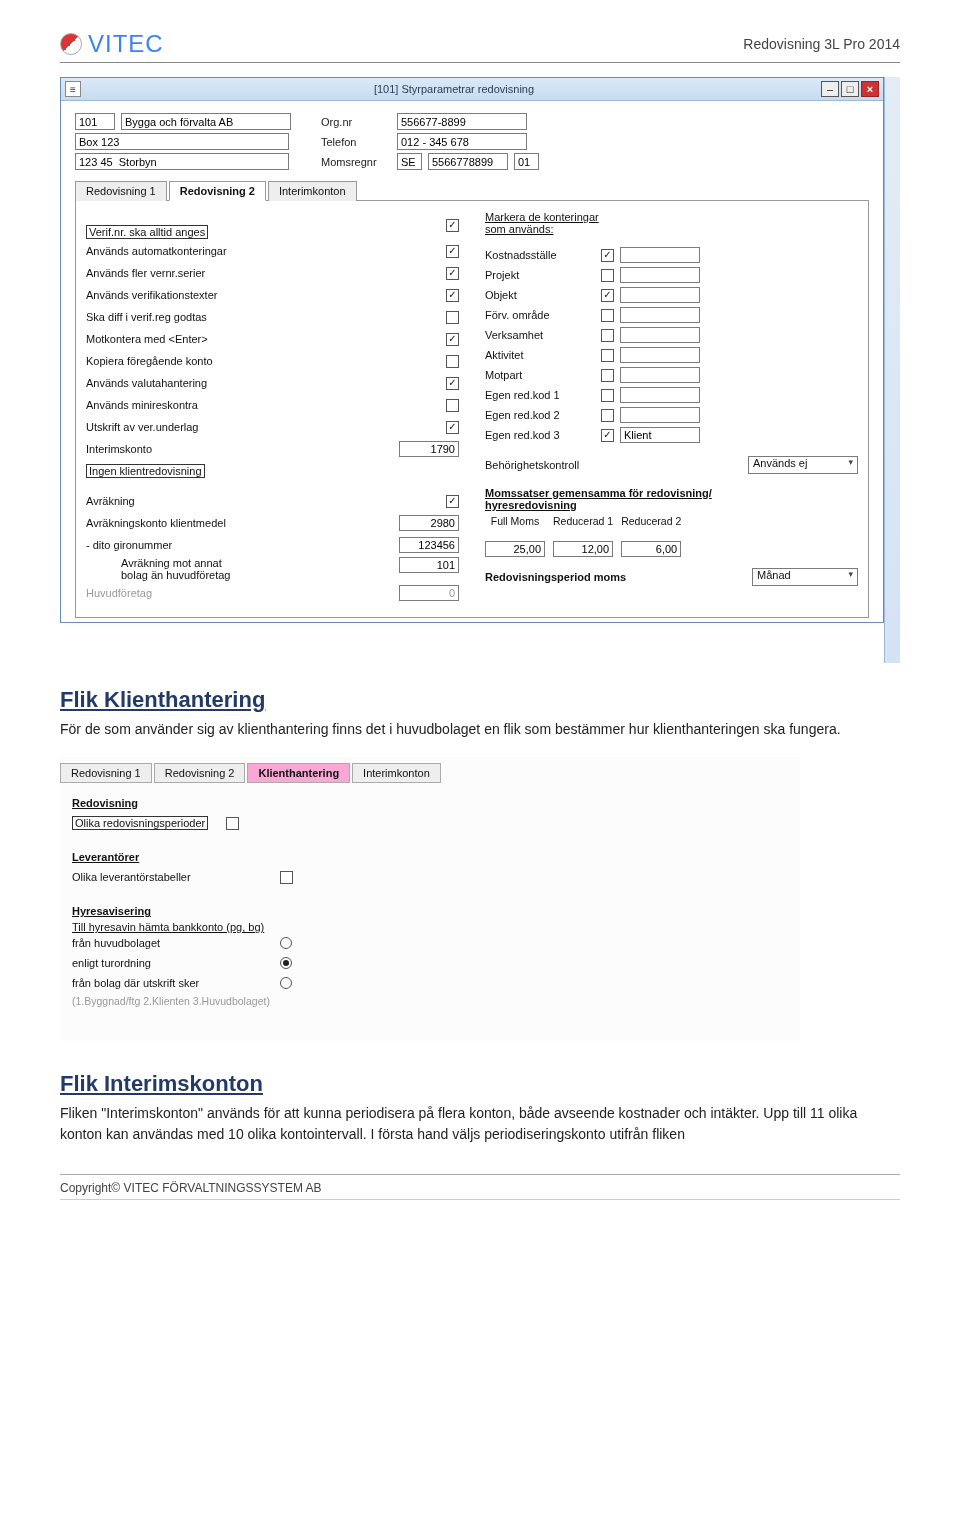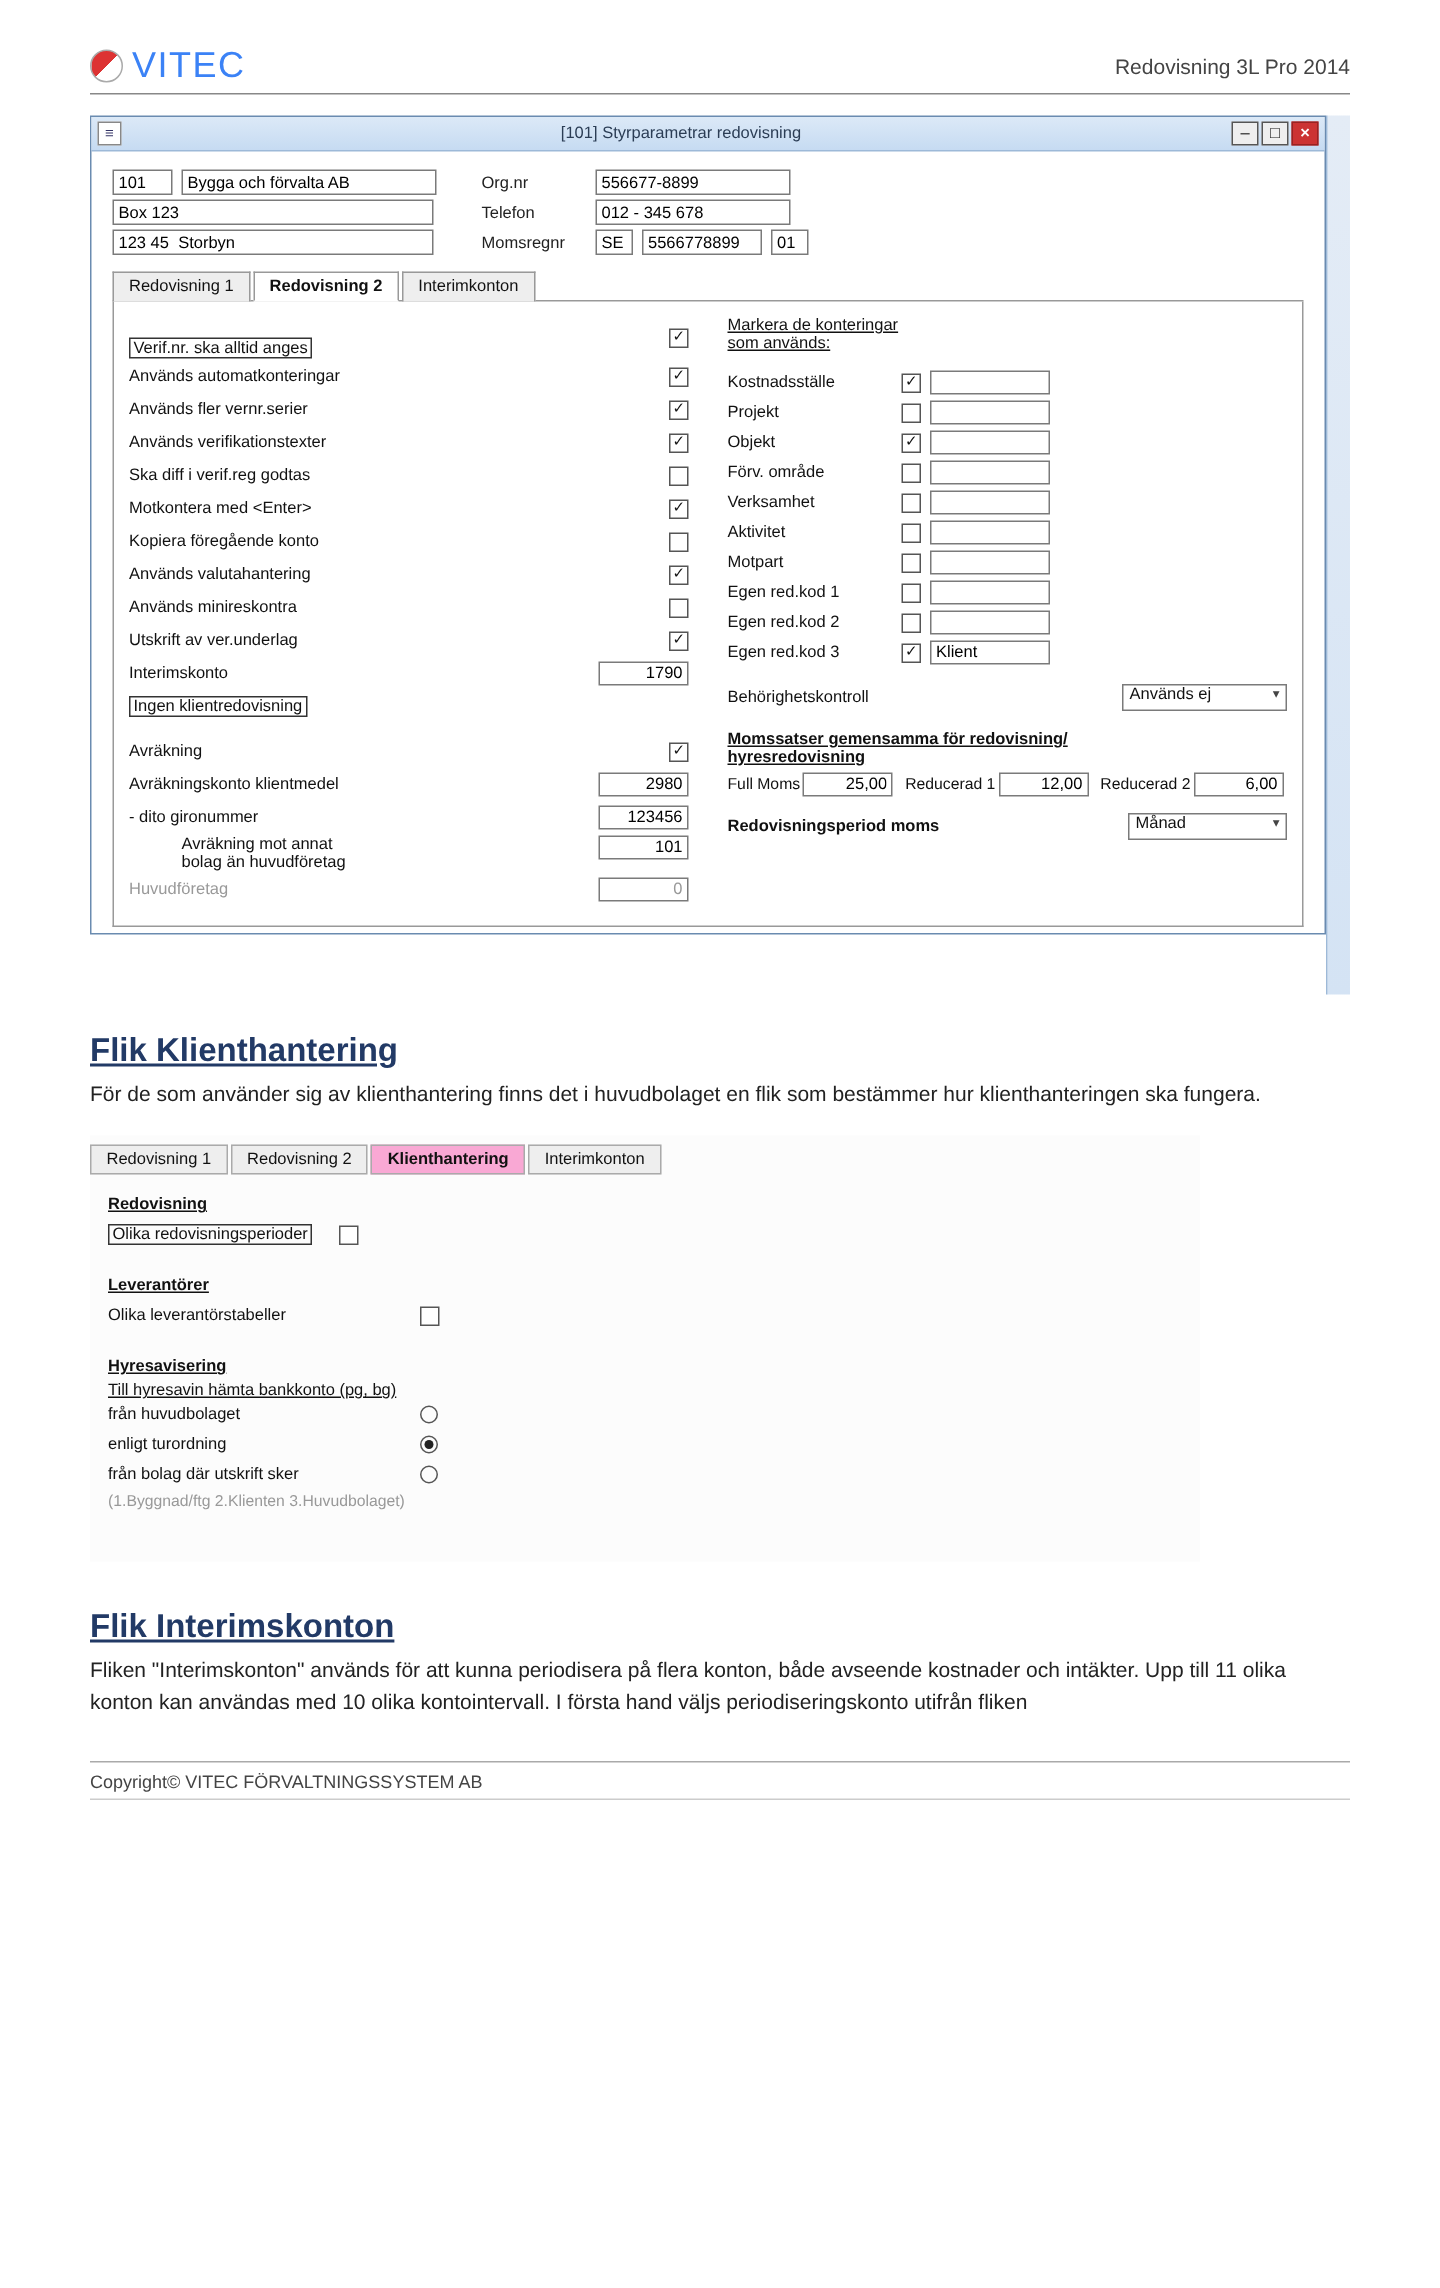"Full Moms" .moms-col { flex-direction: row -> column; gap: 2px -> 14px }
